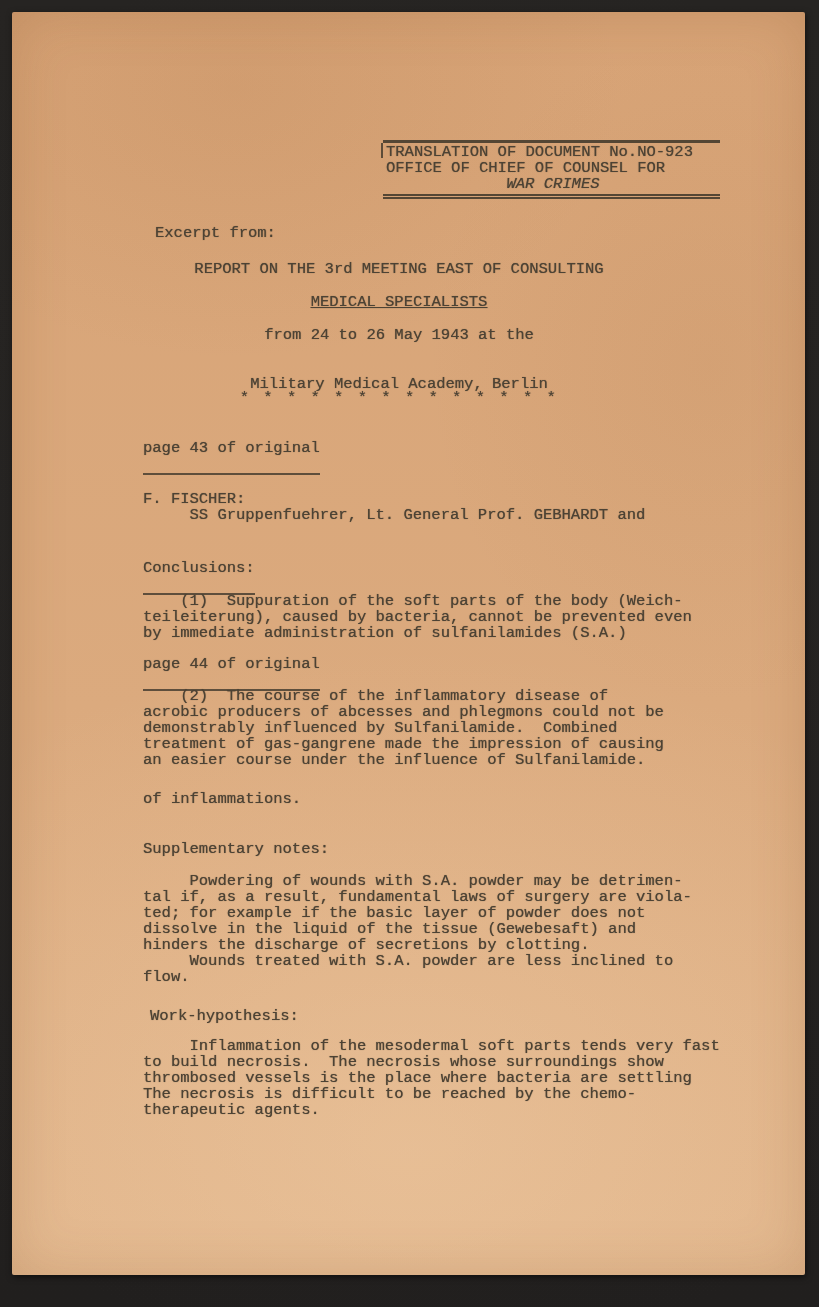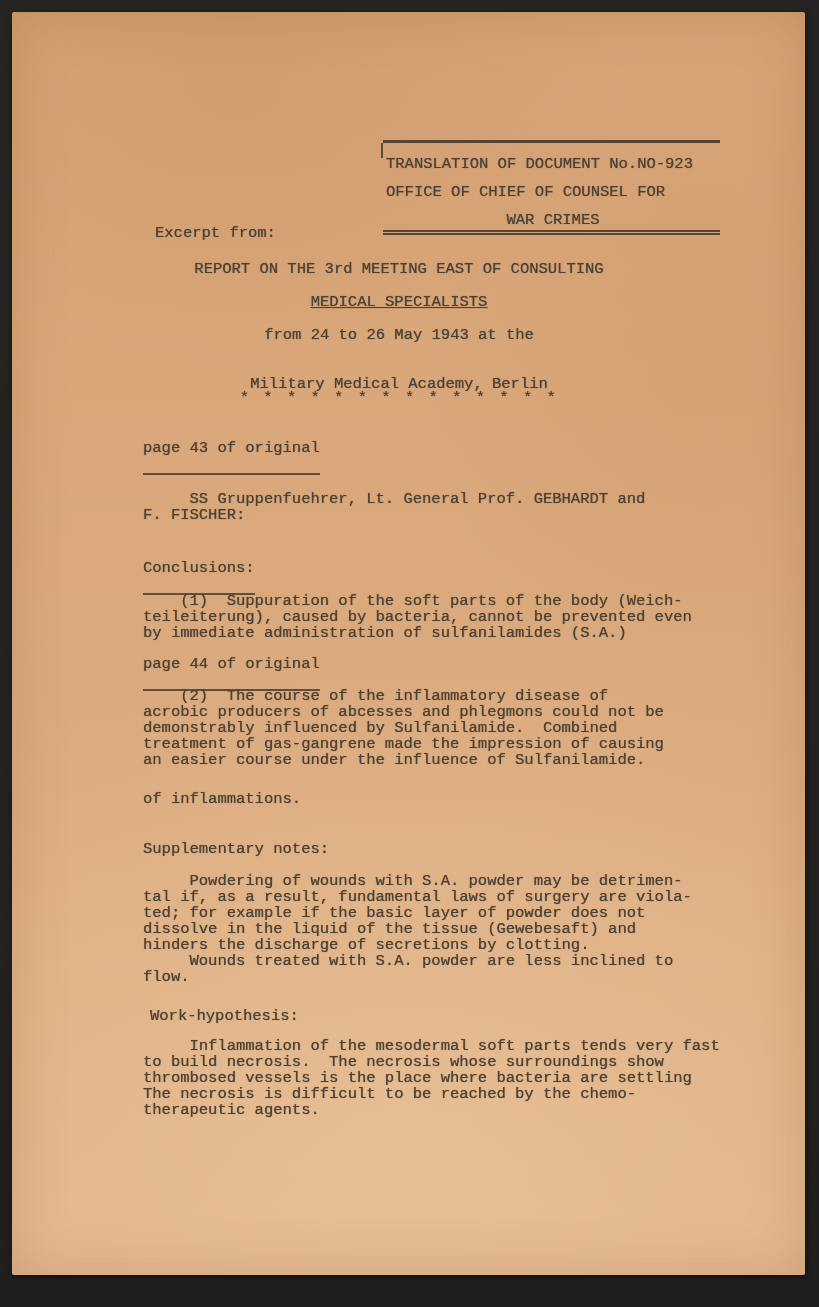"TRANSLATION OF DOCUMENT No.NO-923" .stamp-line { margin-top: 12px -> none }
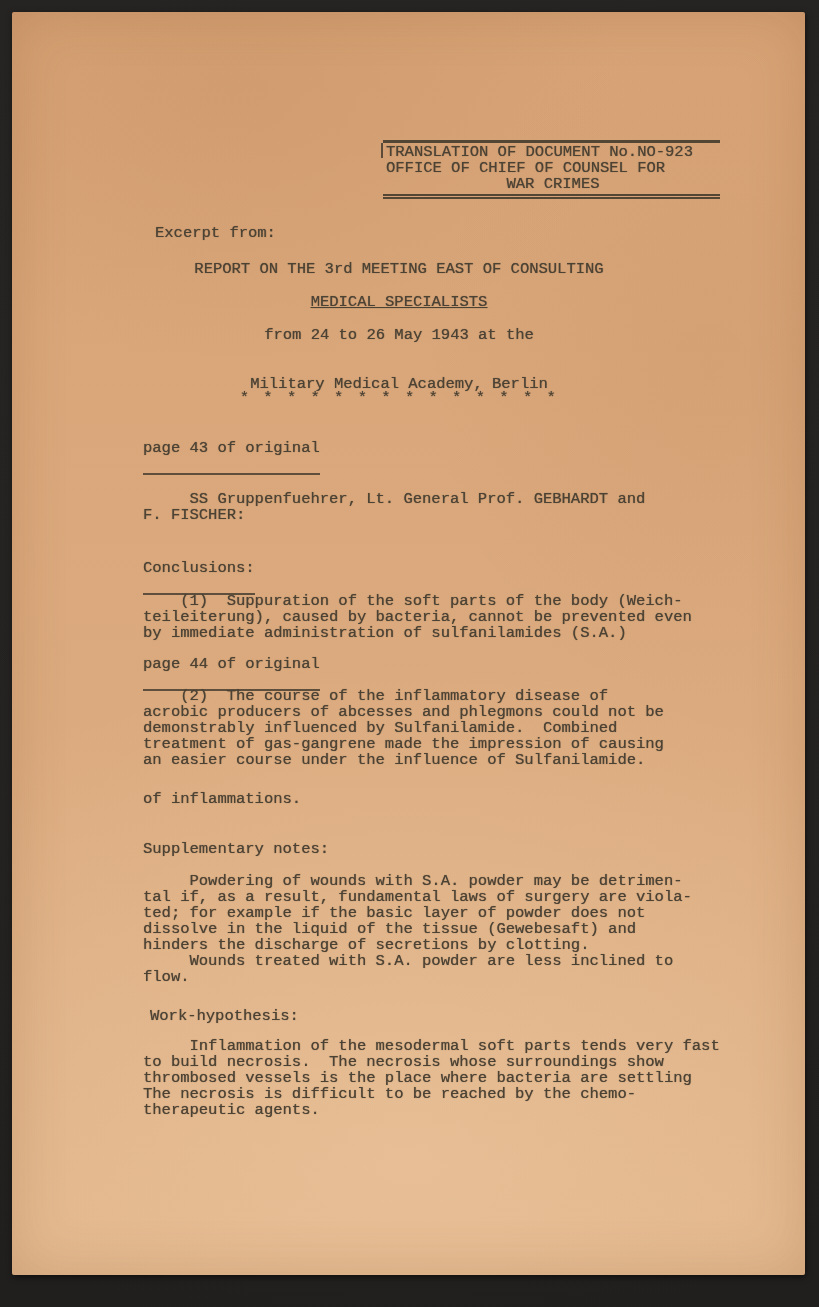"WAR CRIMES" .stamp-line.center { font-style: none -> italic }
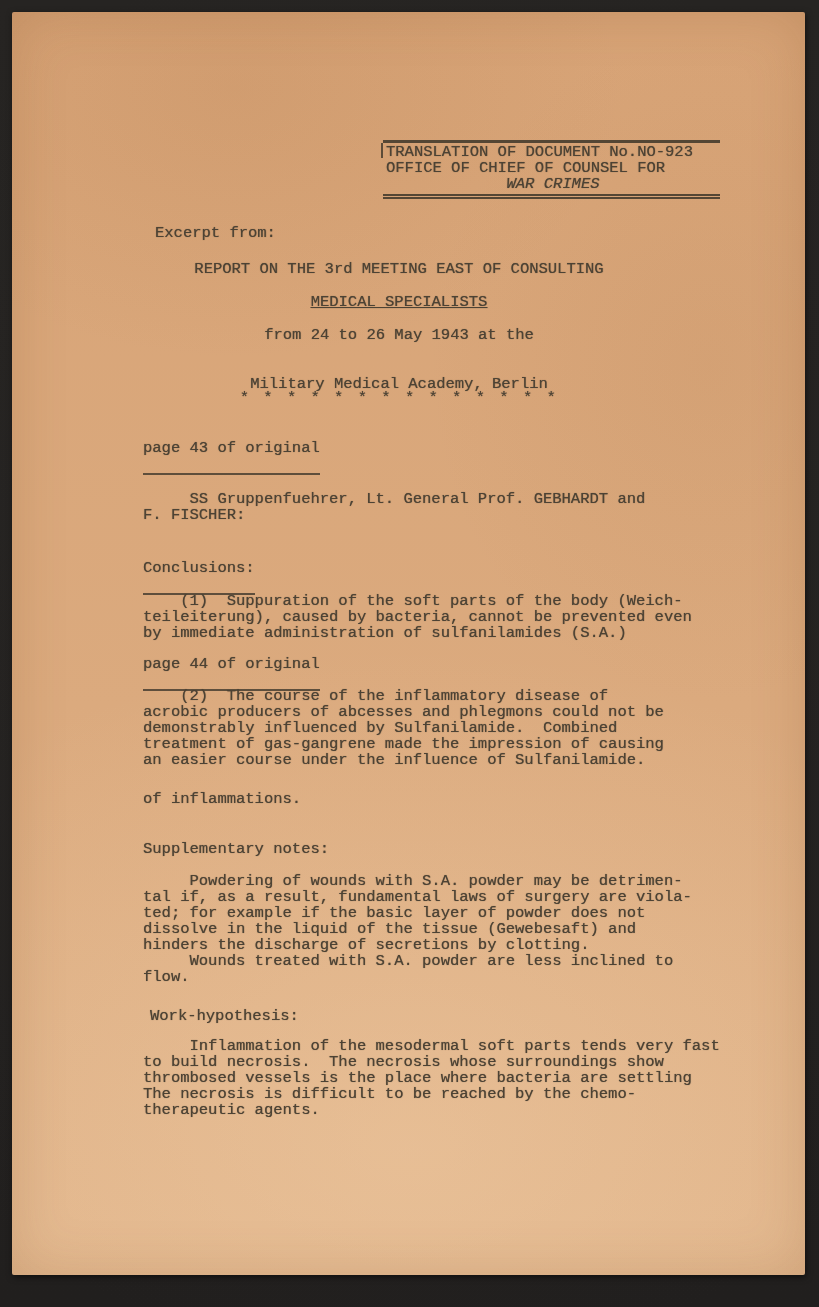"SS Gruppenfuehrer, Lt. General Prof." div.tline { order: before "F. FISCHER:" -> after "F. FISCHER:" }
